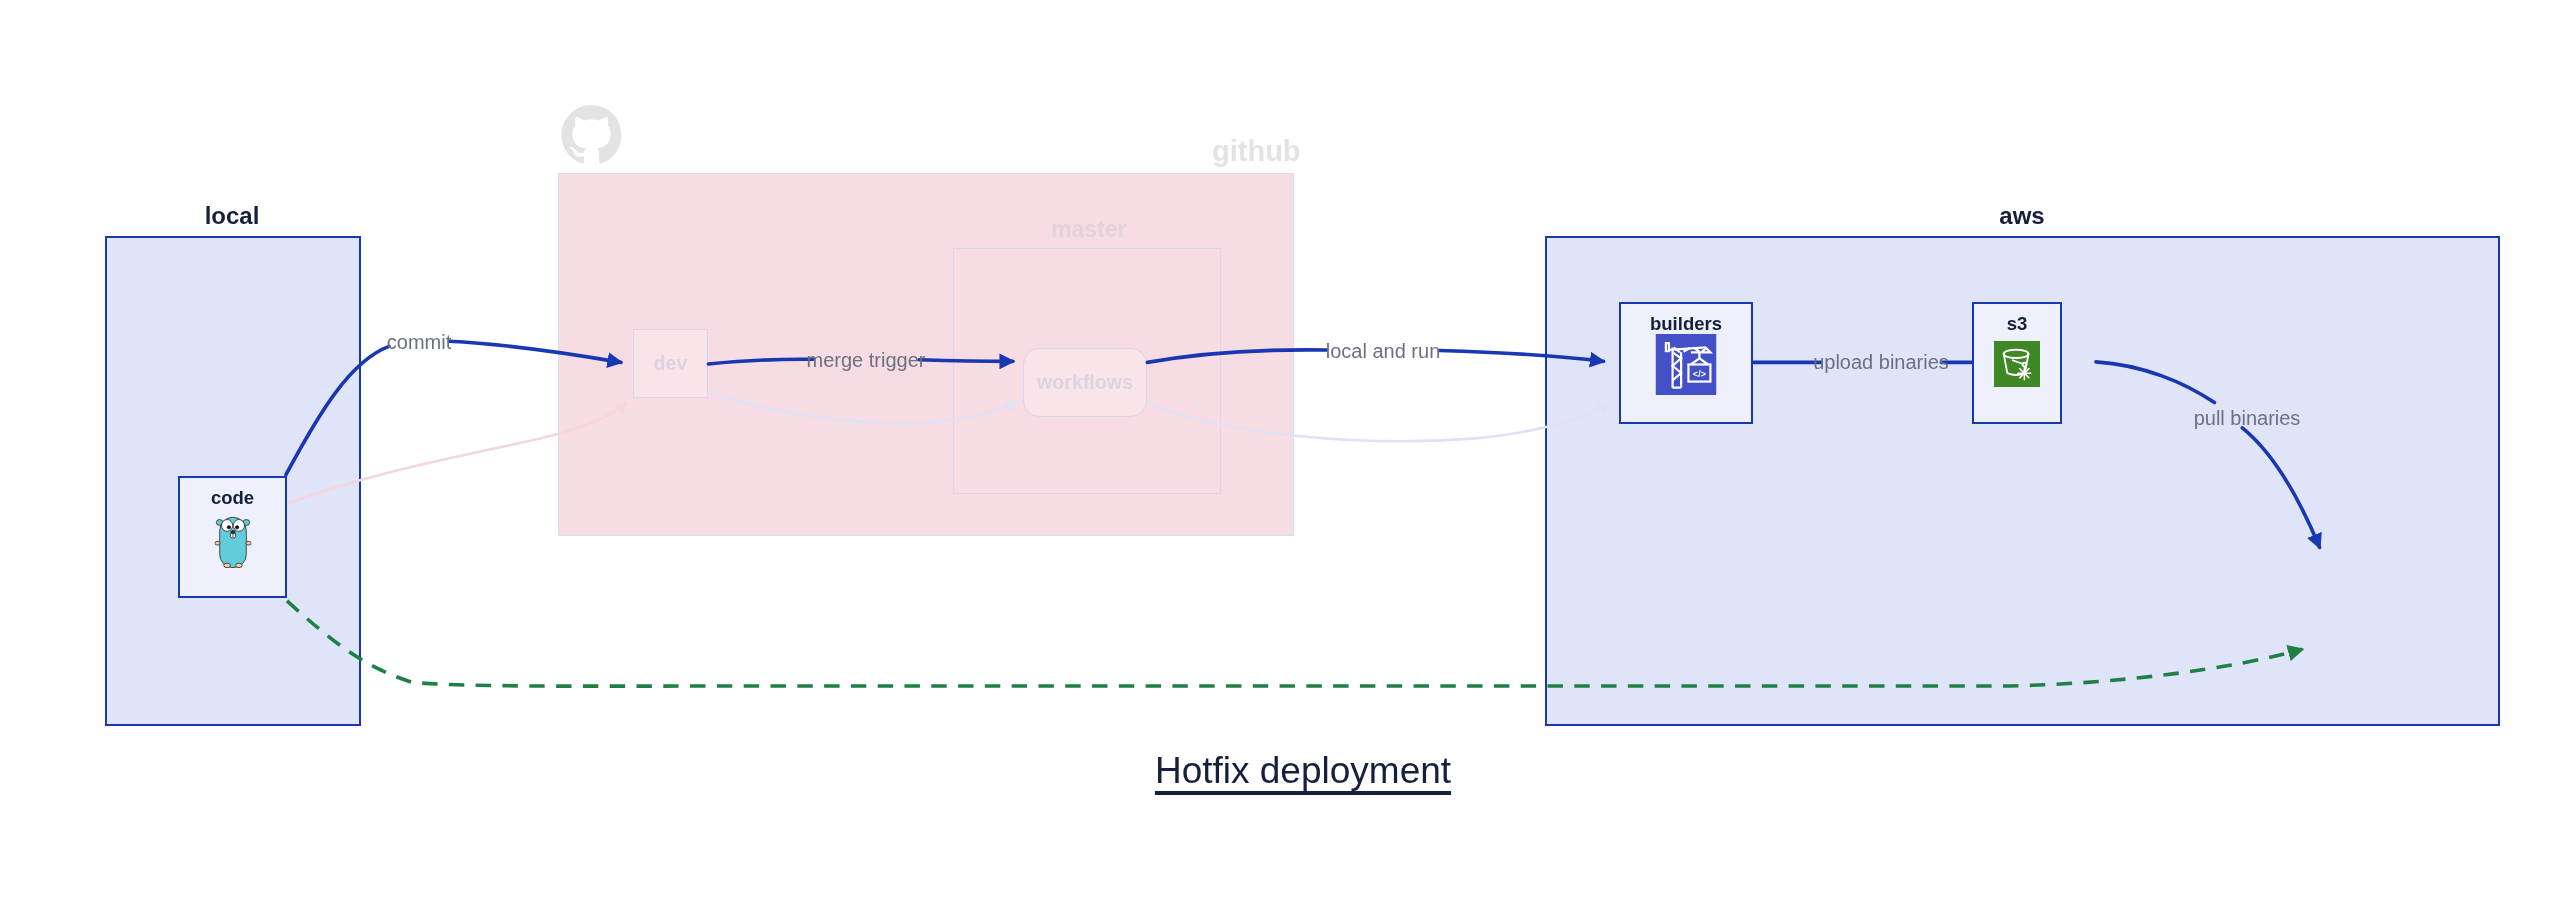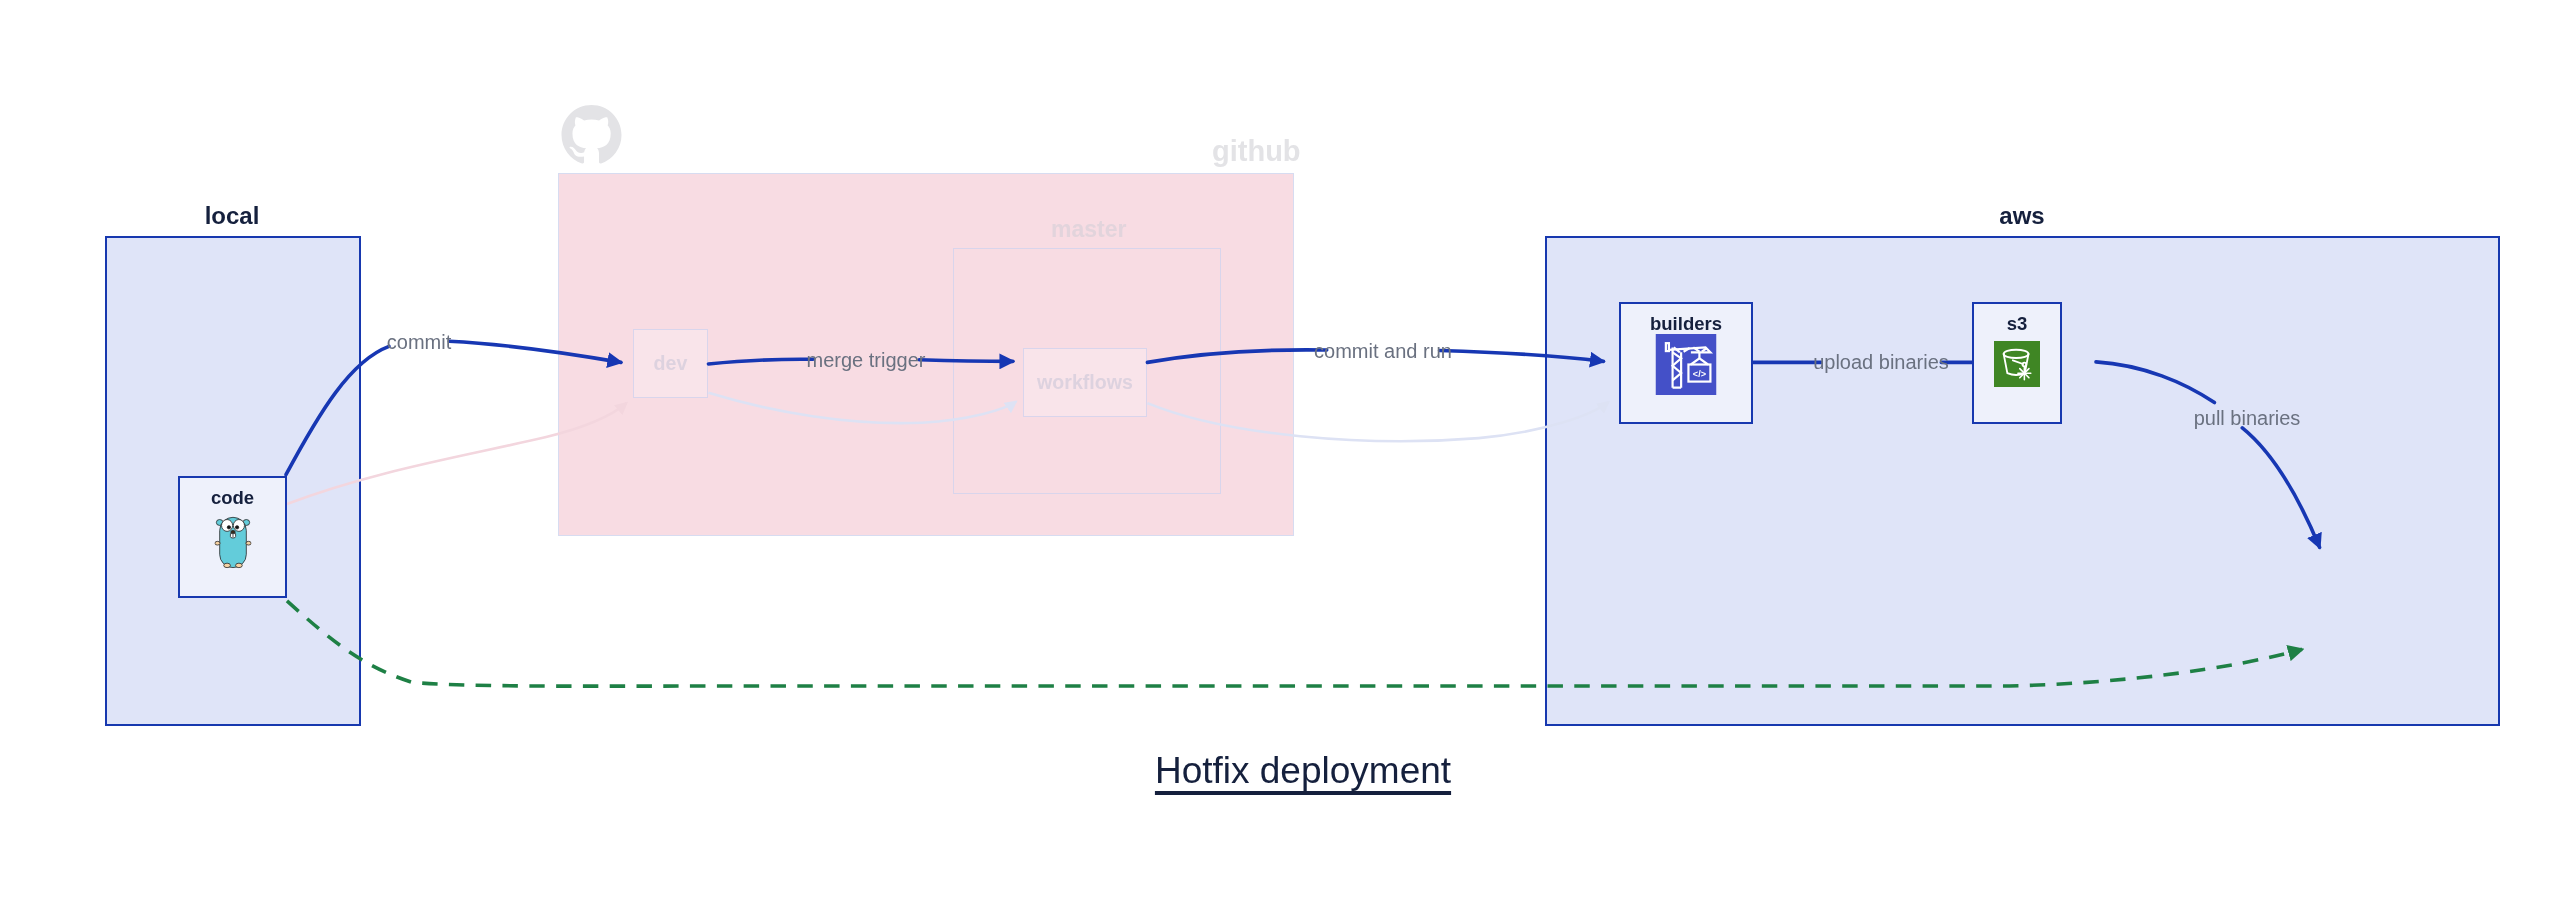"commit and run" div.edge-label { text: commit -> local }
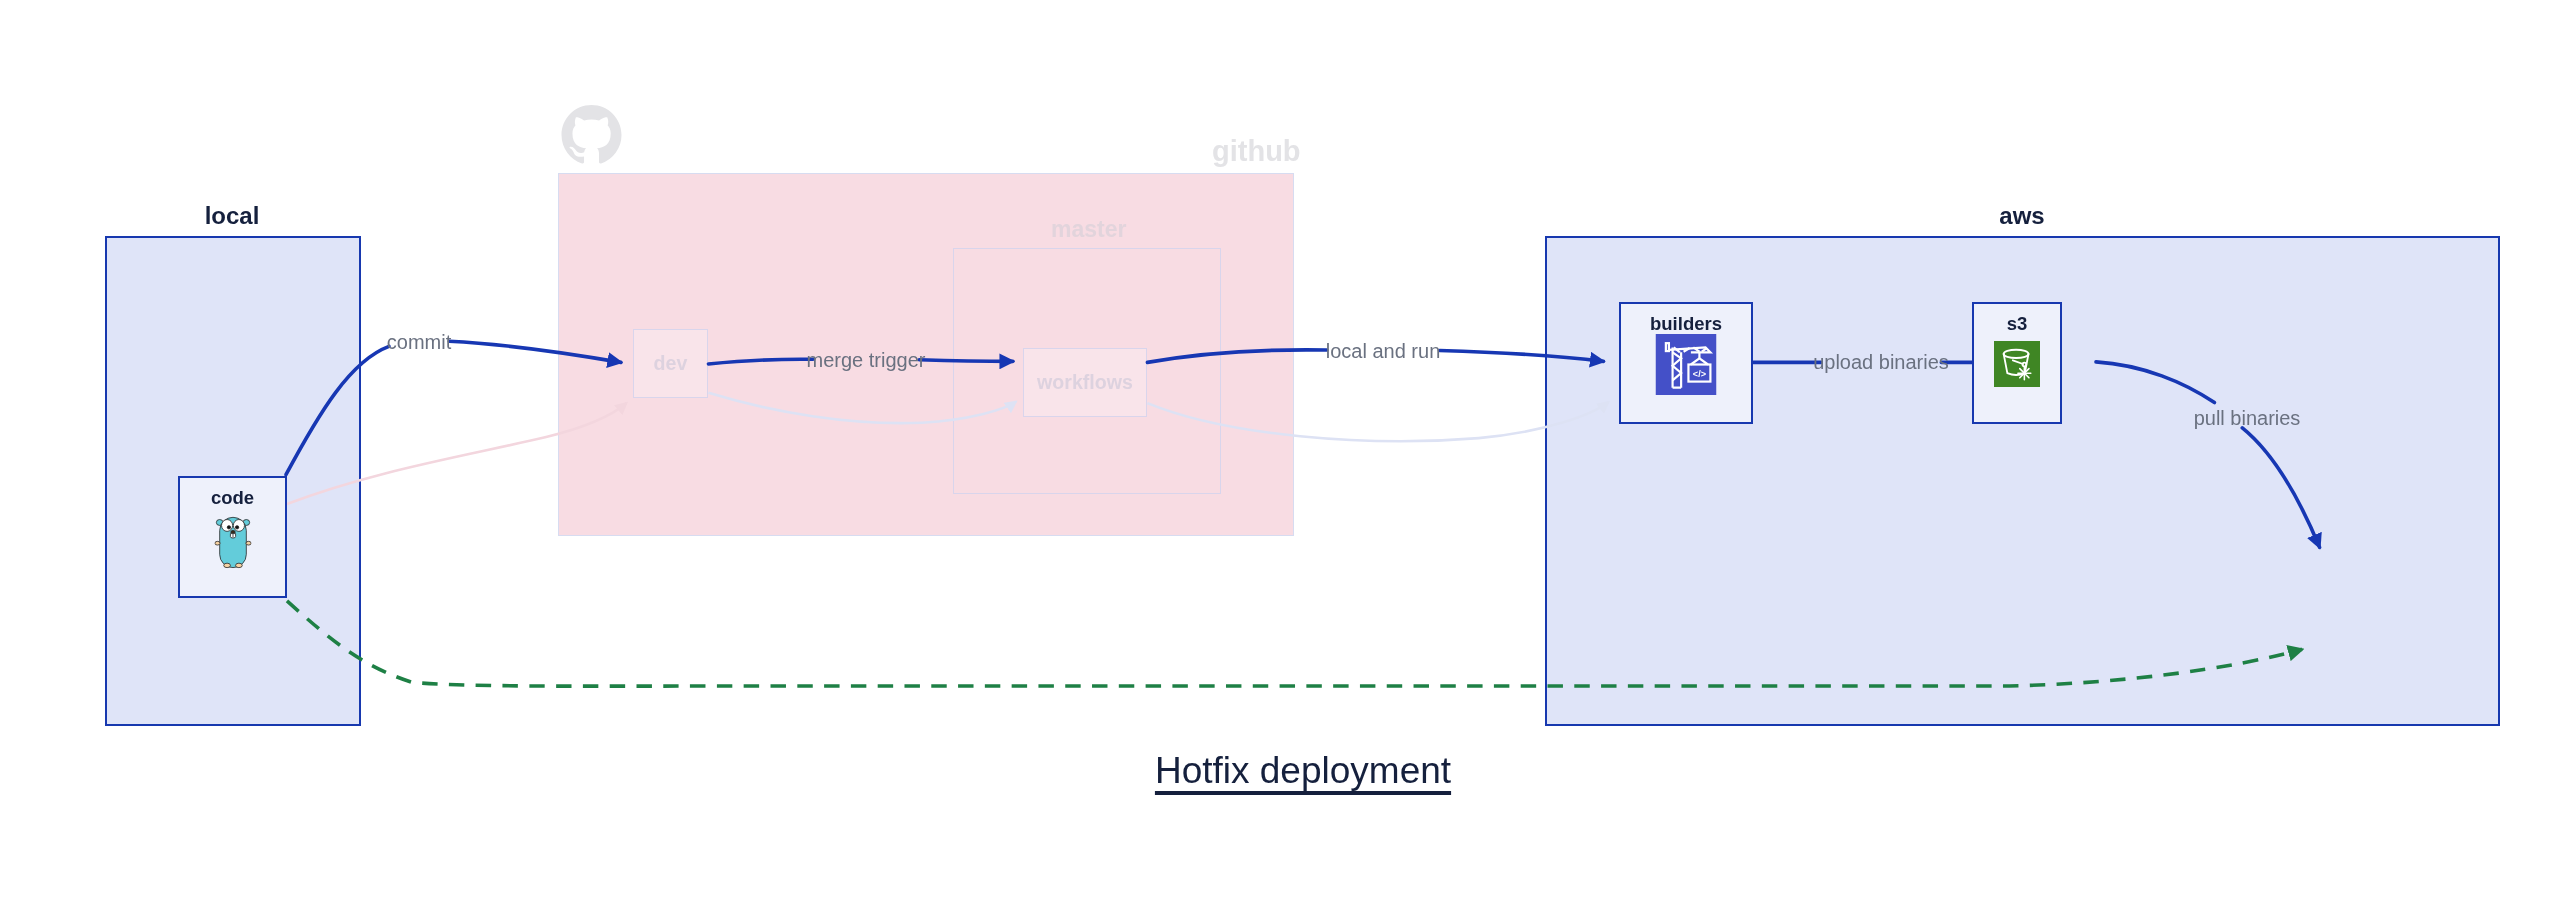"workflows" div.faded-node { border-radius: none -> 16px }
